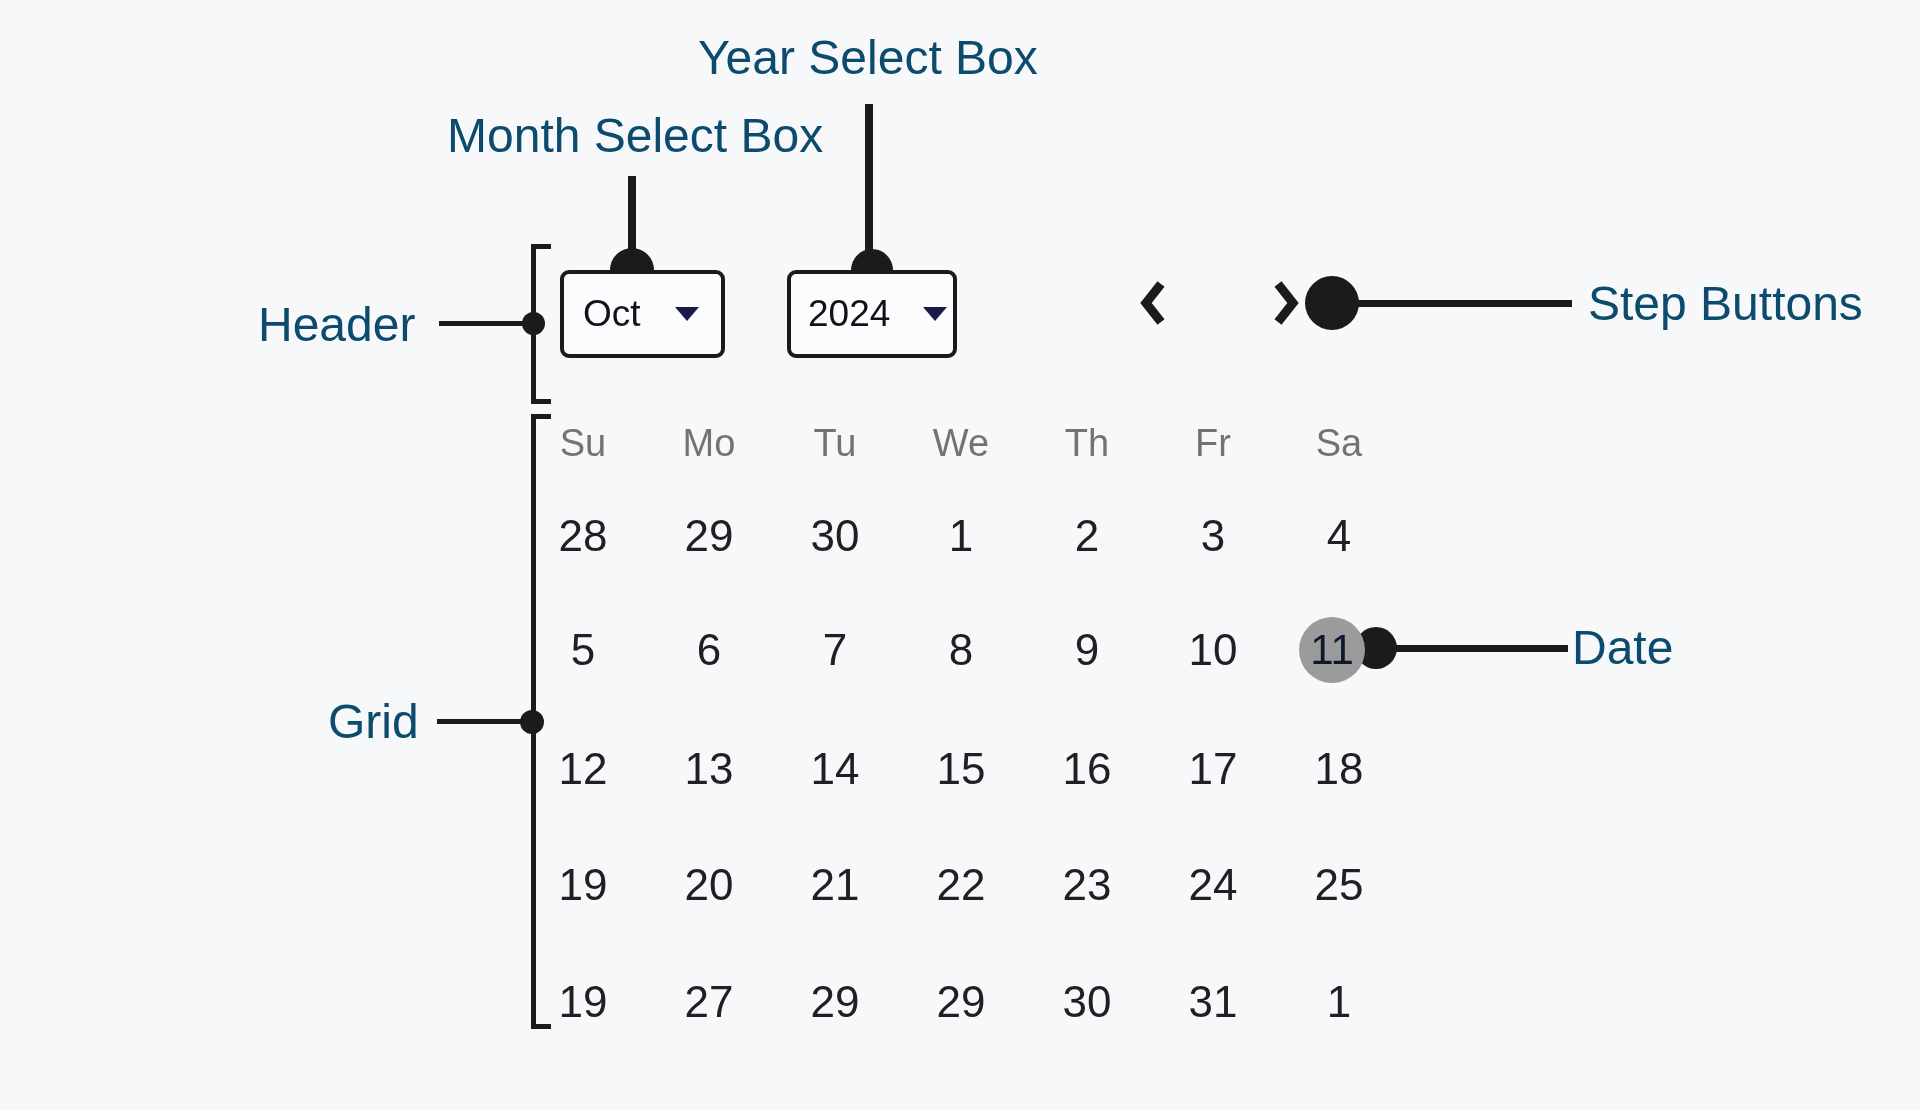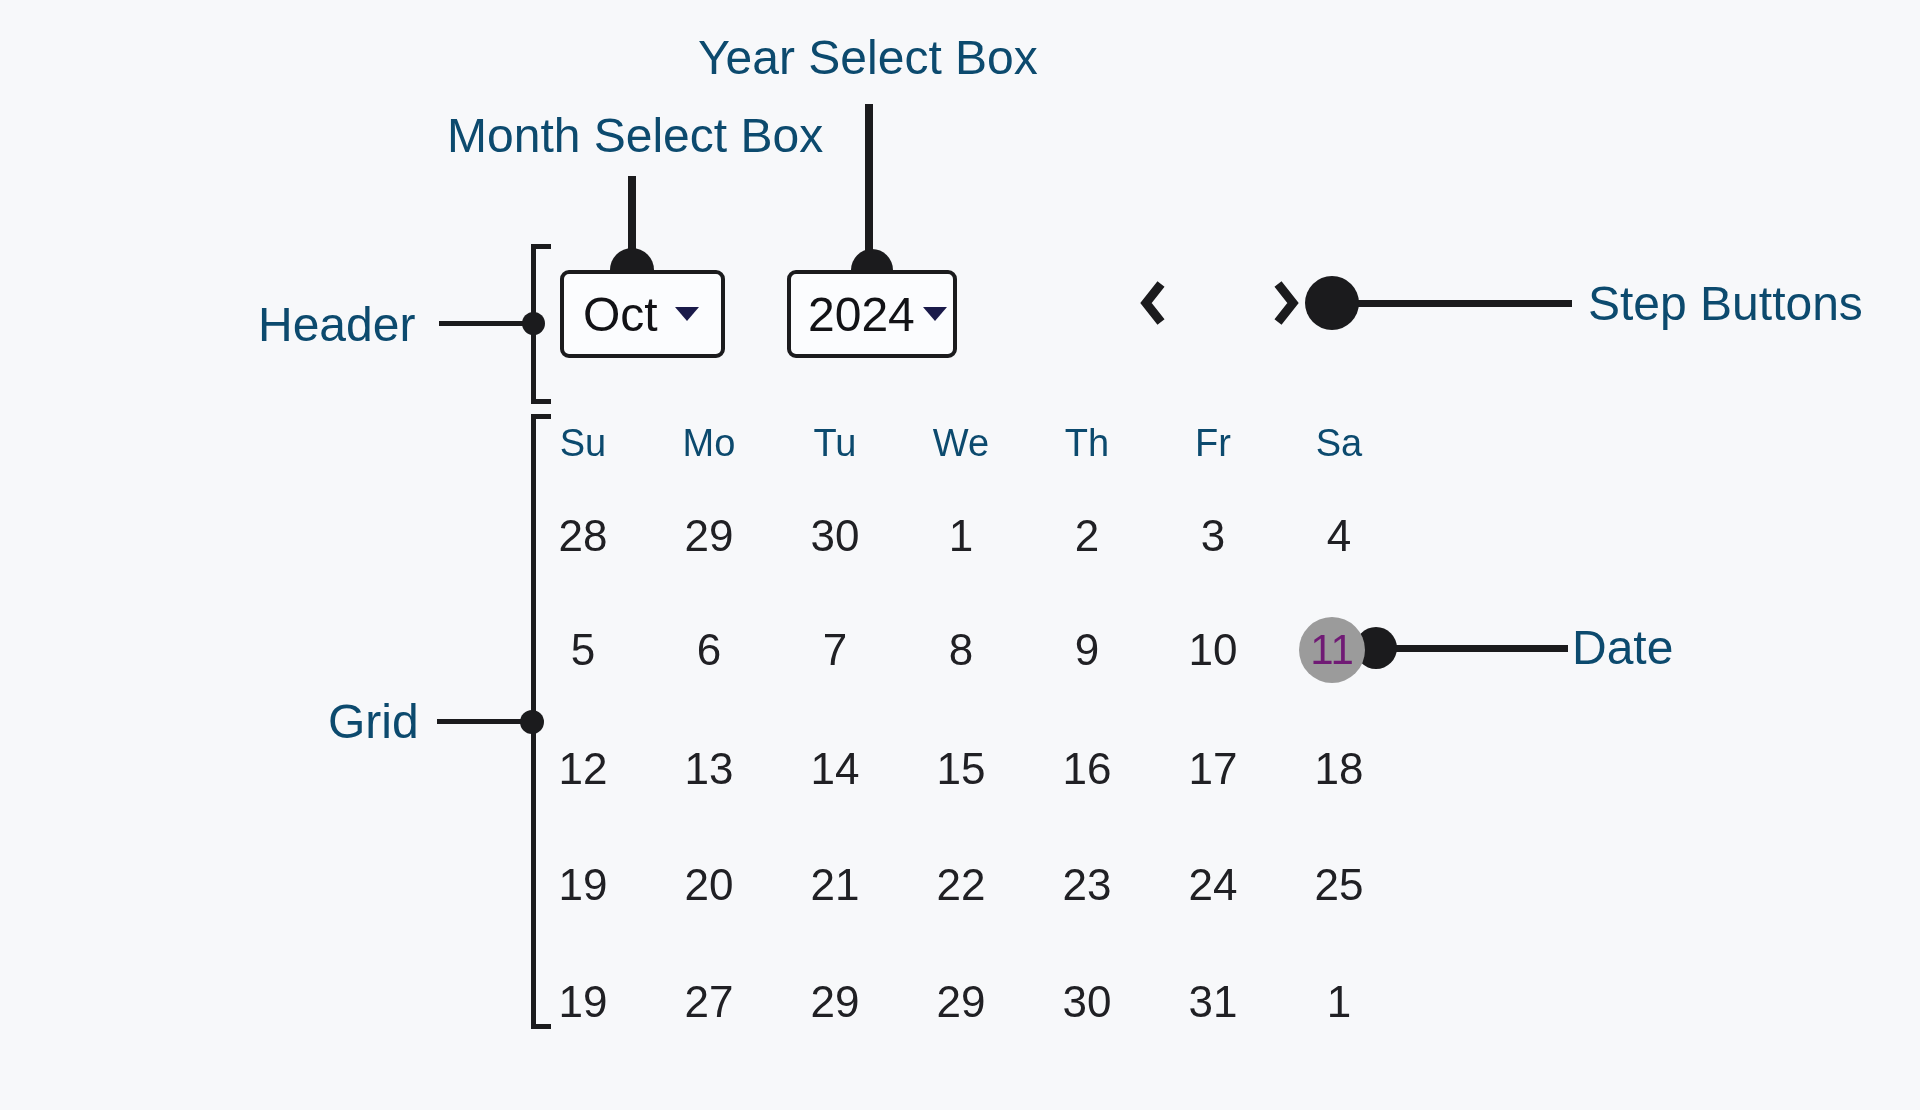"Oct" .selectbox .val { font-size: 48px -> 37px }
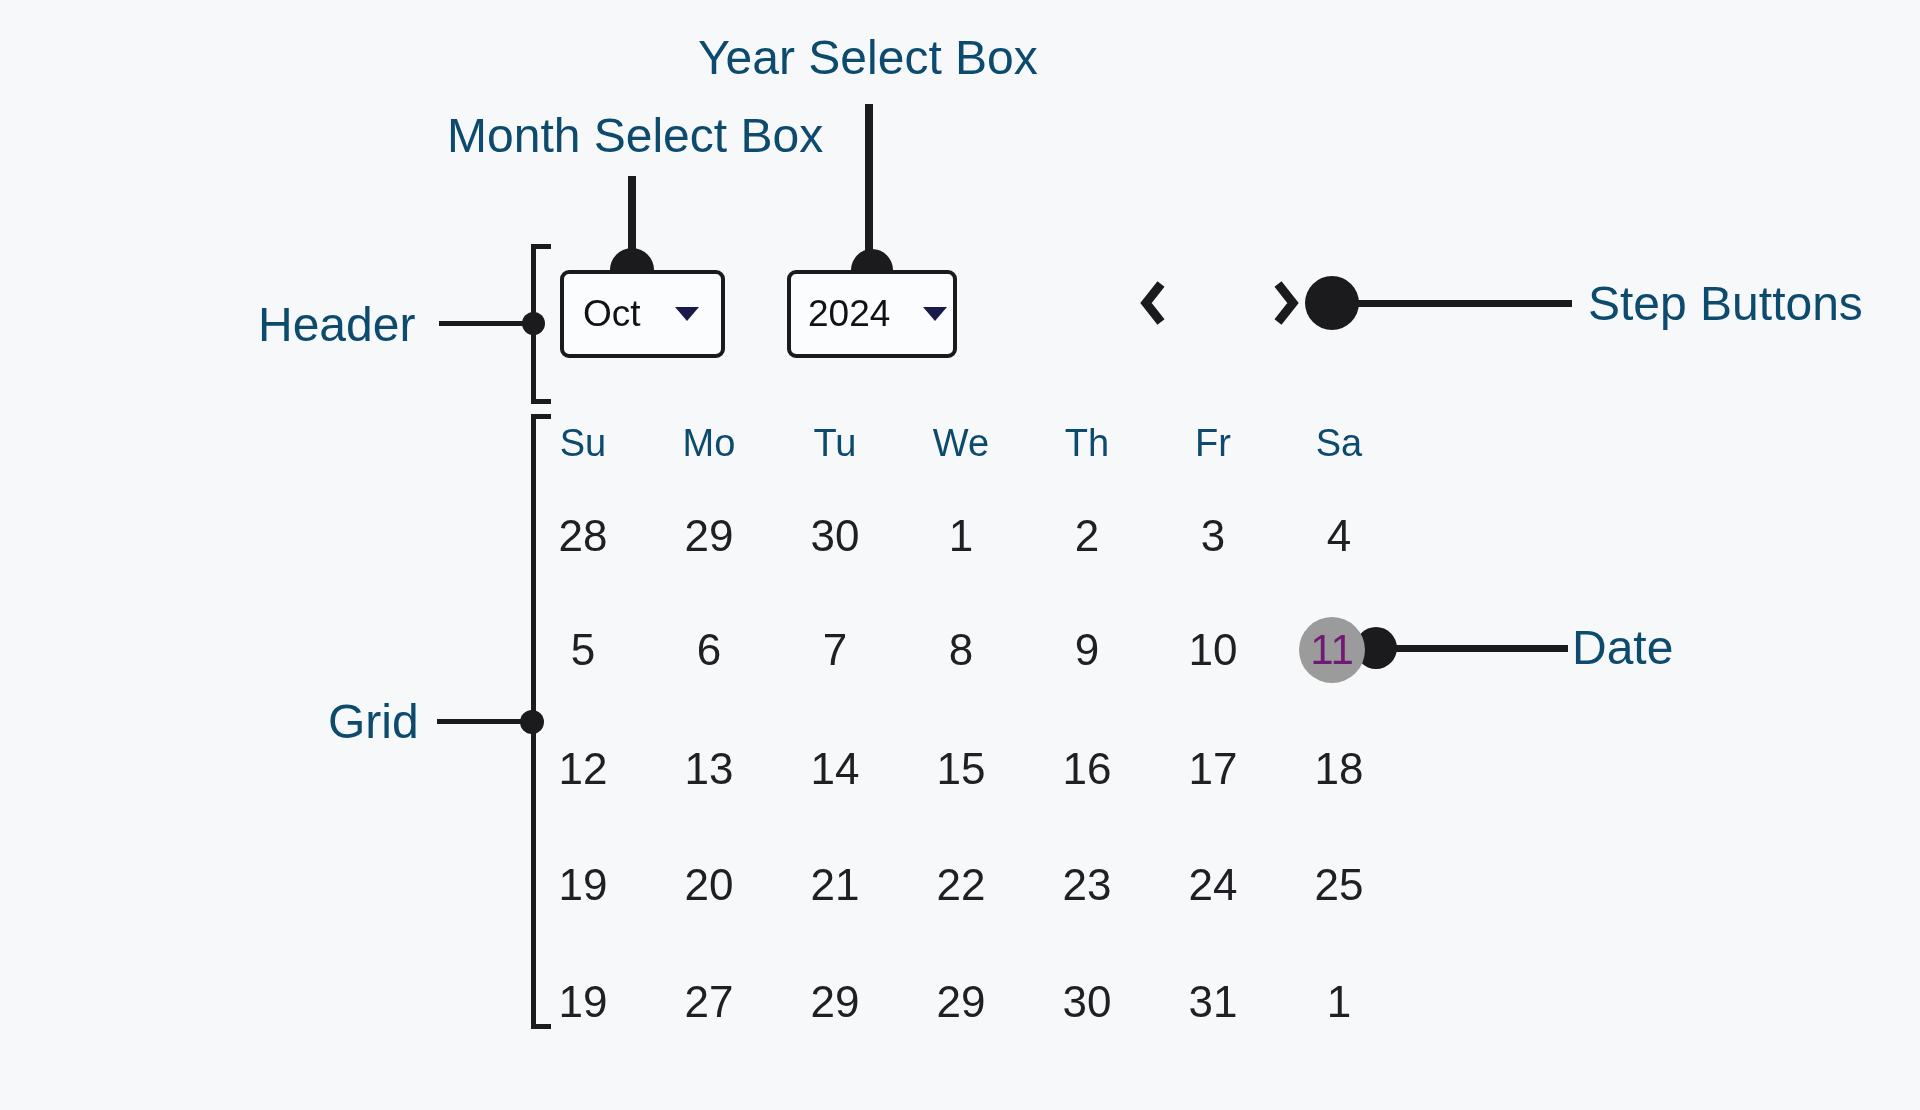"Su" .hcell { color: #0c4a6e -> #737373 }
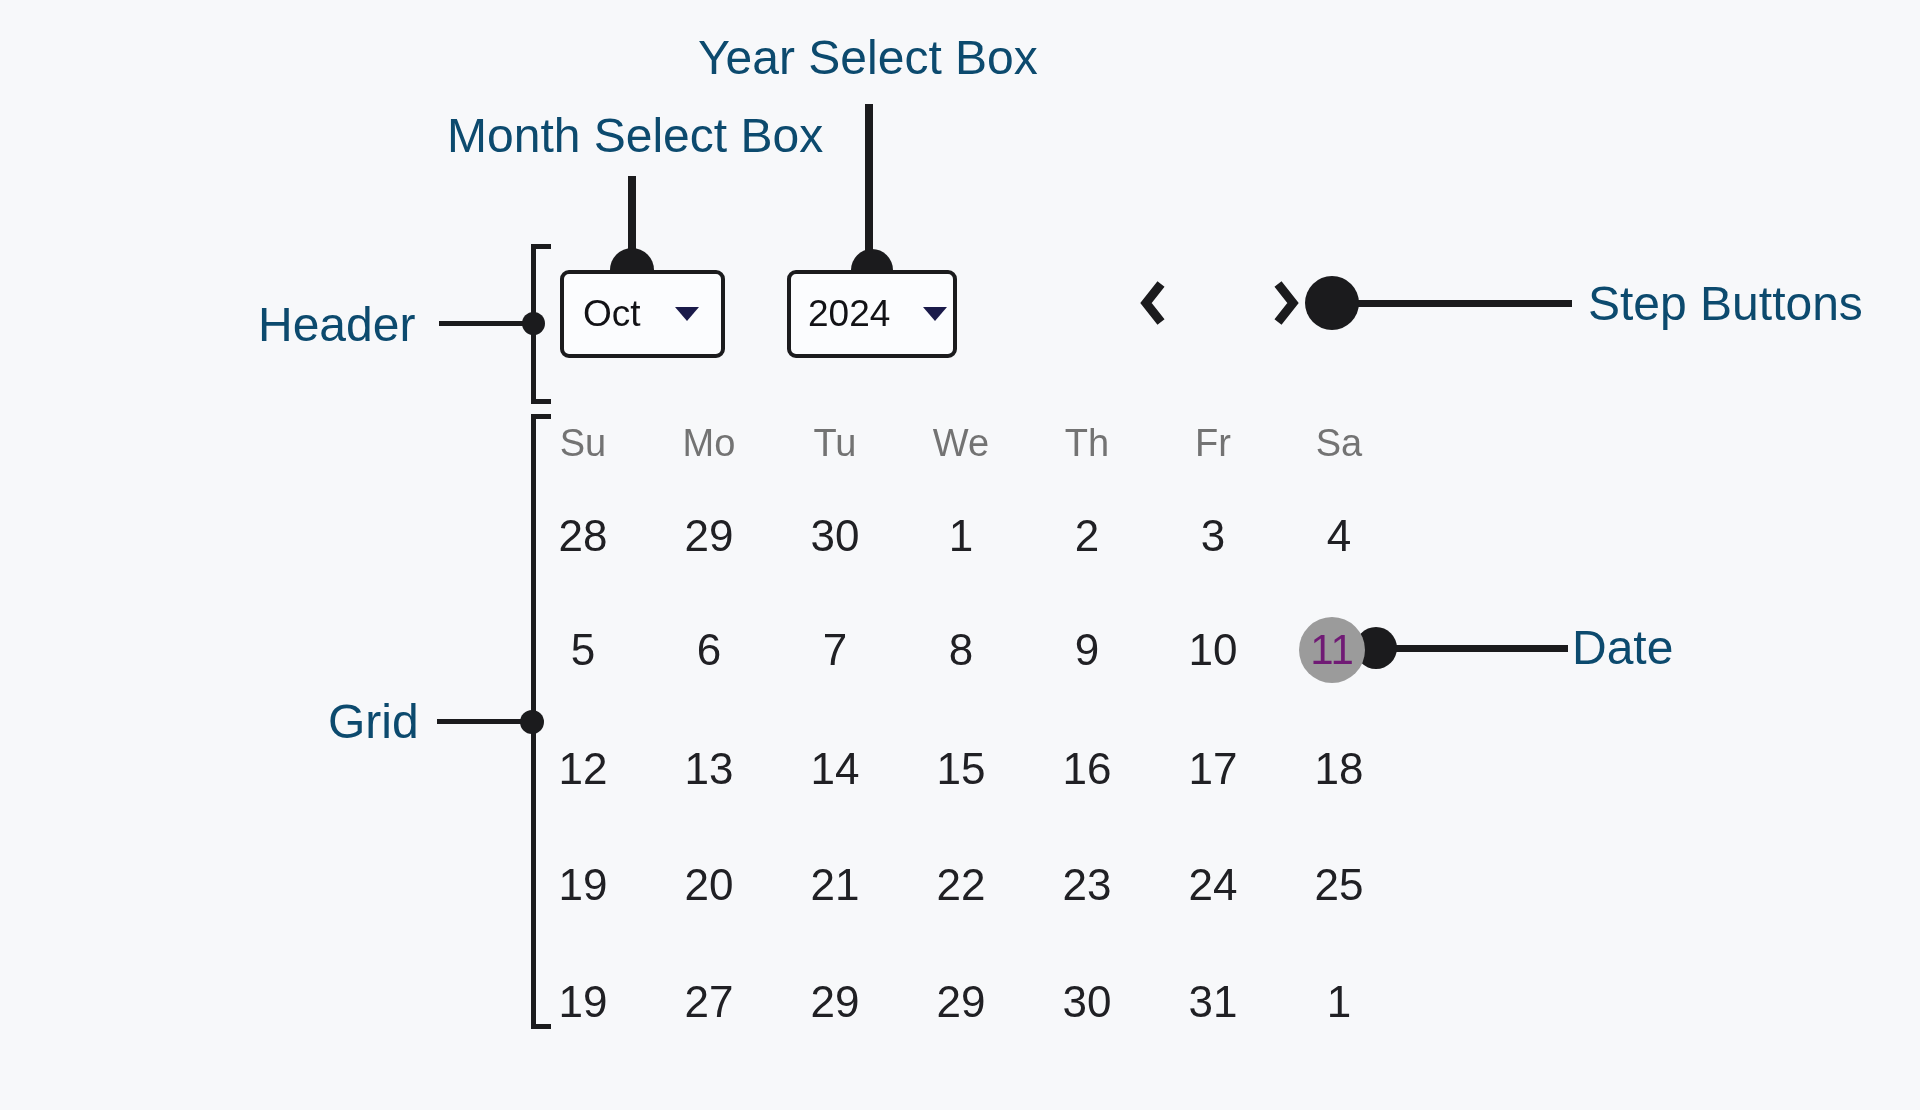"11" .selcircle { color: #701a75 -> #0f172a }
